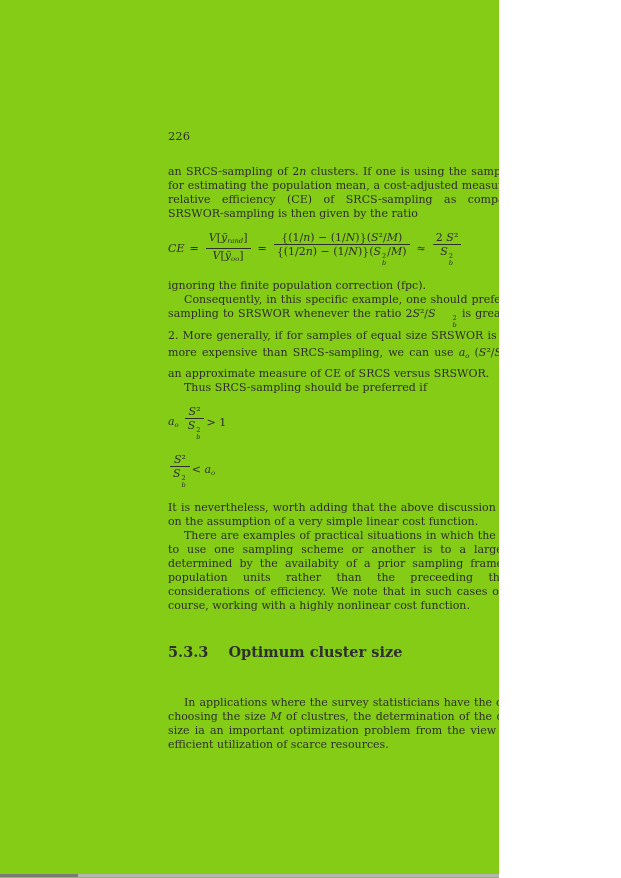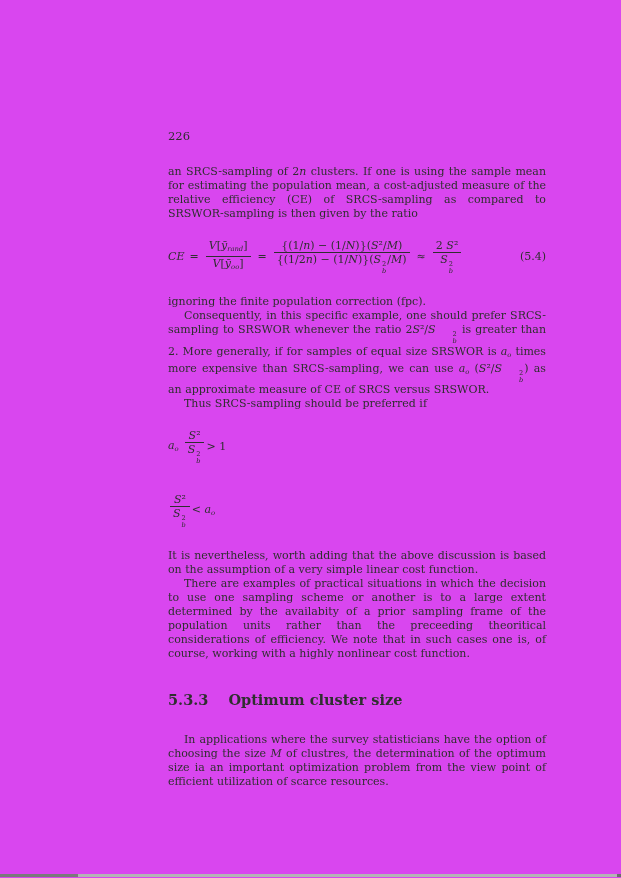"226" .page { background: #d946ef -> #84cc16; width: 621px -> 499px }
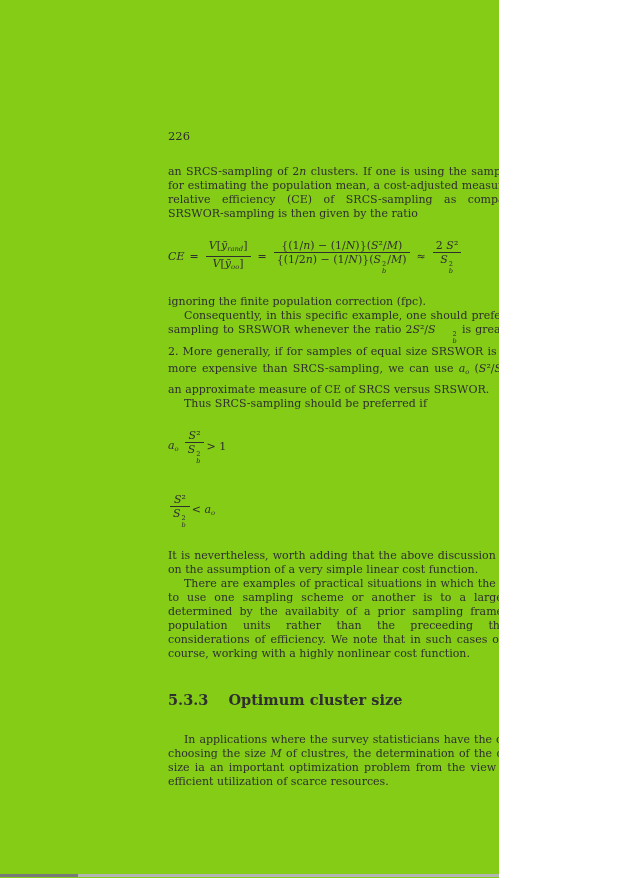"V[ȳrand]" .frac { margin: 8px 2px -> 0 2px }
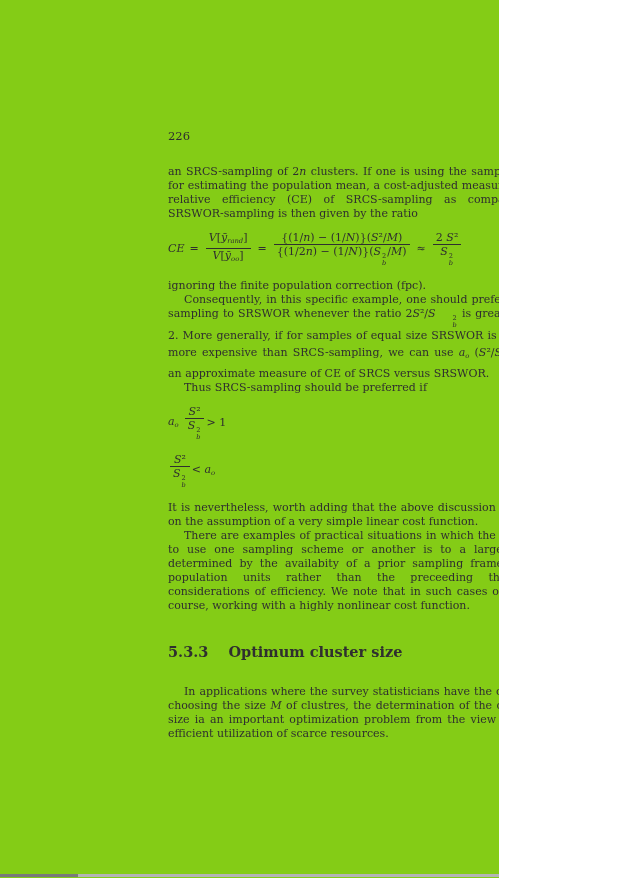"5.3.3" .sechead { margin: 30px 0 25px 0 -> 30px 0 36px 0 }
